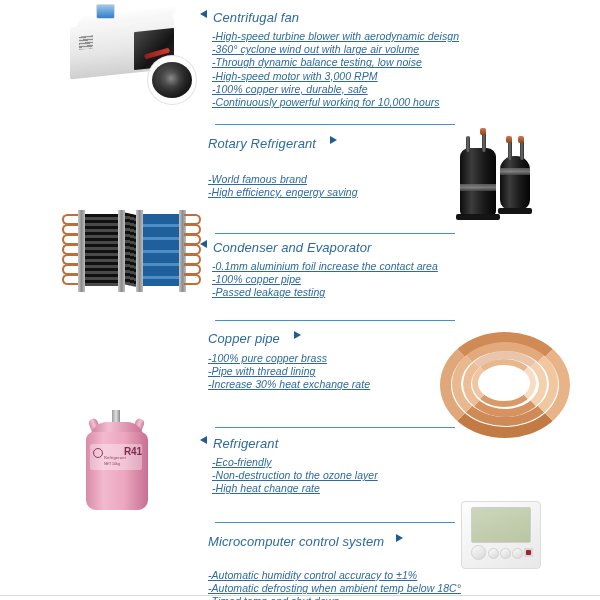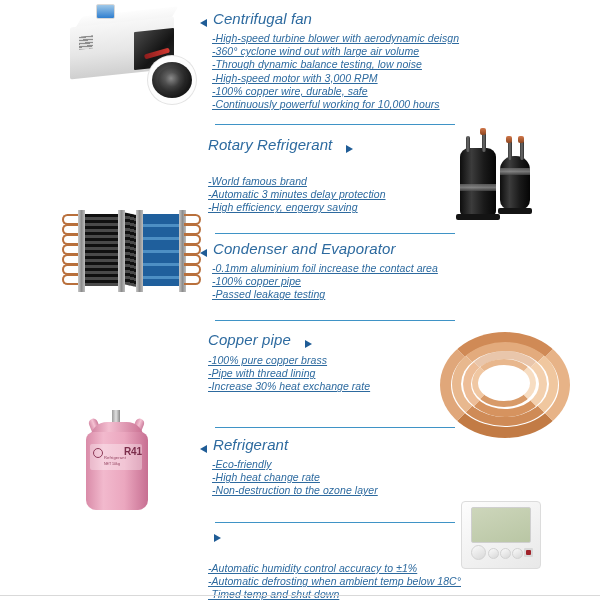"Centrifugal fan" .heading { align-items: flex-end -> flex-start; font-size: 15px -> 13px }
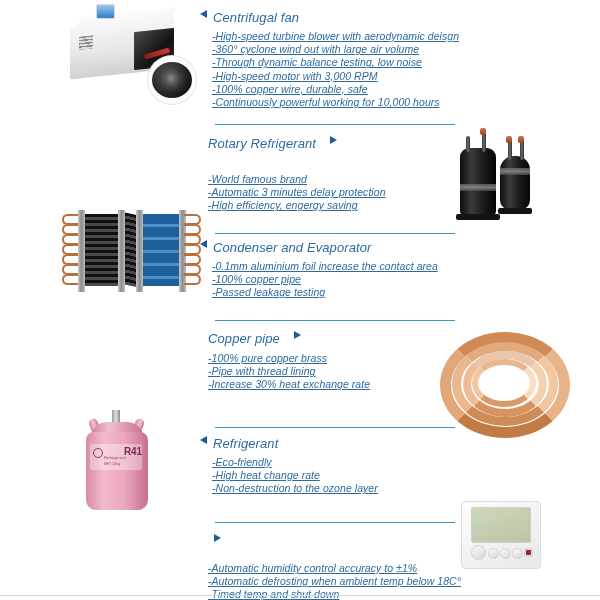"-Automatic 3 minutes delay protection" div.bullet { html: <div>-Automatic 3 minutes delay protection</div> -> none }
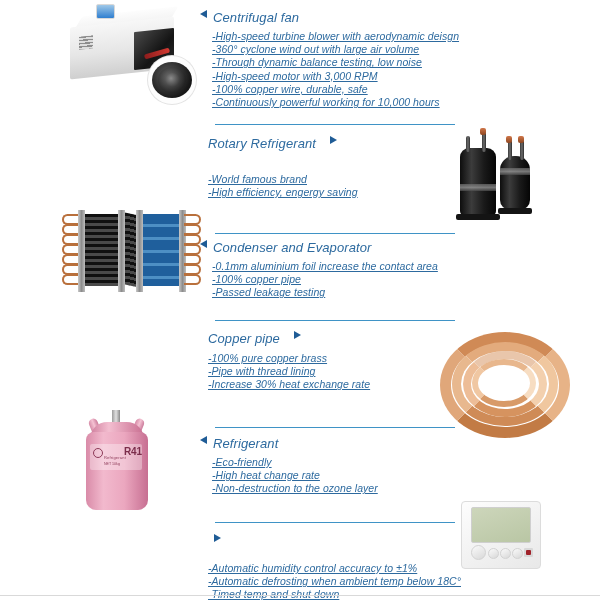"-High heat change rate" div.bullet { order: before "-Non-destruction to the ozone layer" -> after "-Non-destruction to the ozone layer" }
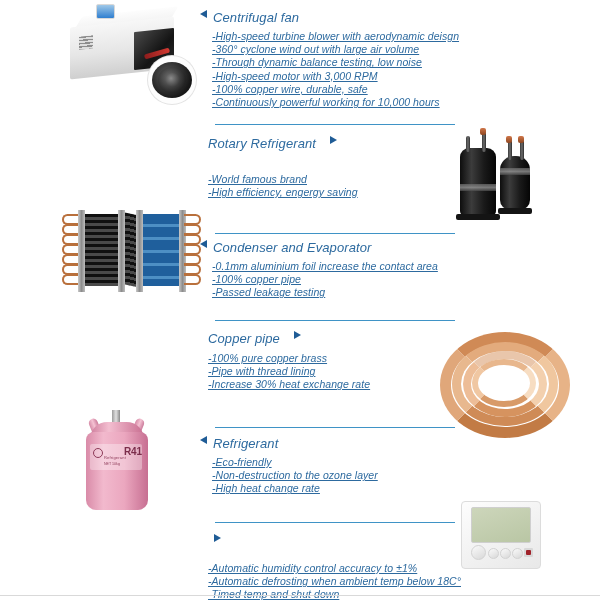"Microcomputer control system" span { html: none -> <span>Microcomputer control system</span> }
